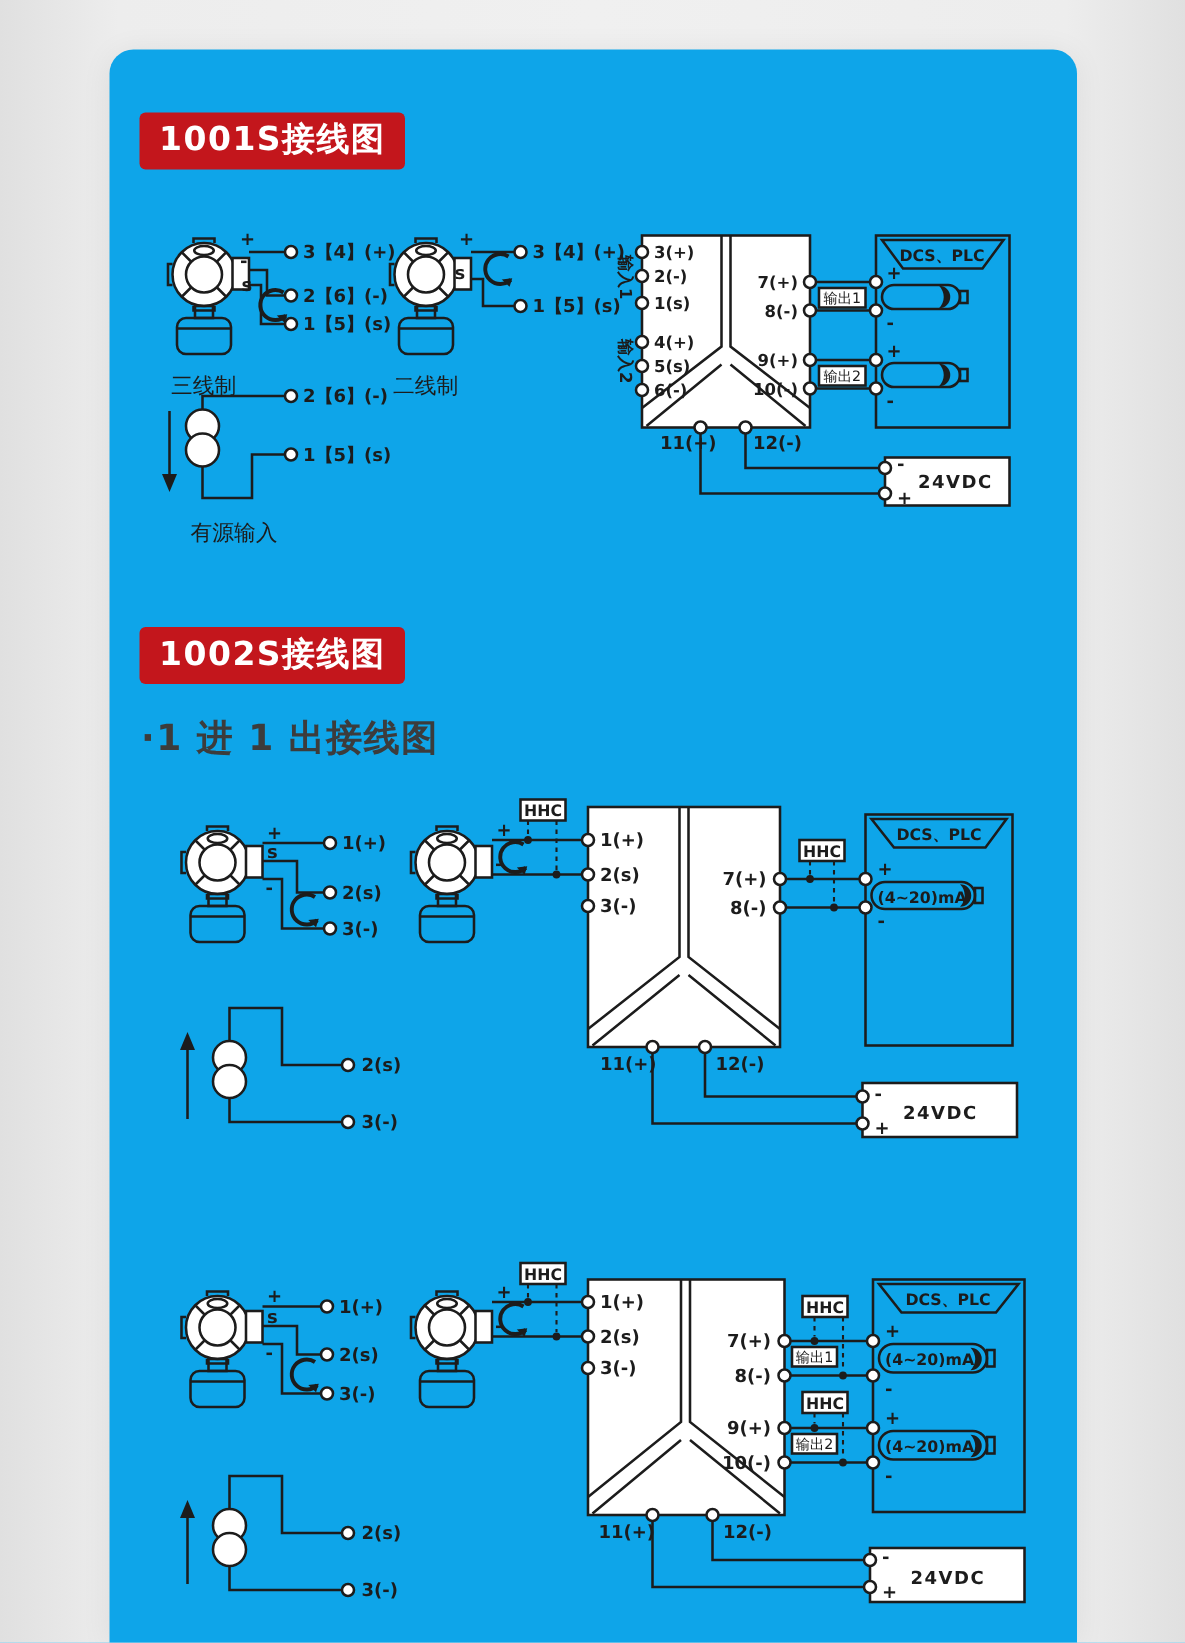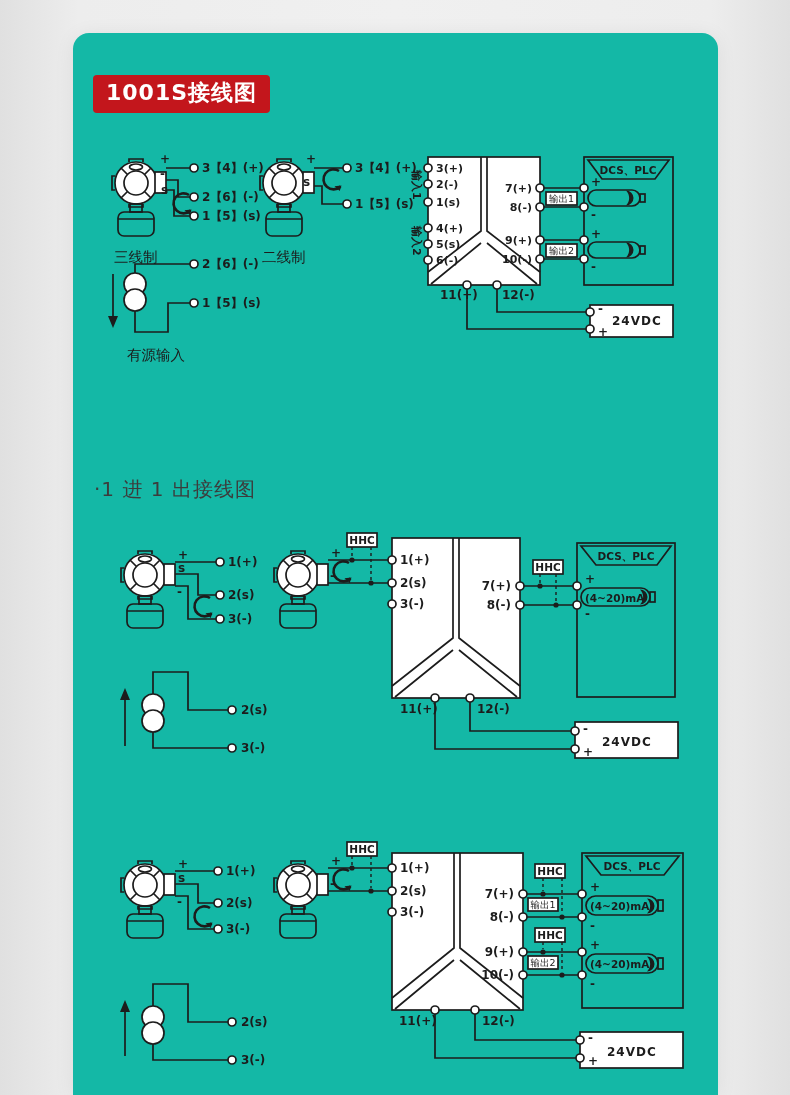"1001S接线图" .card { background: #14b8a6 -> #0ea5e9 }
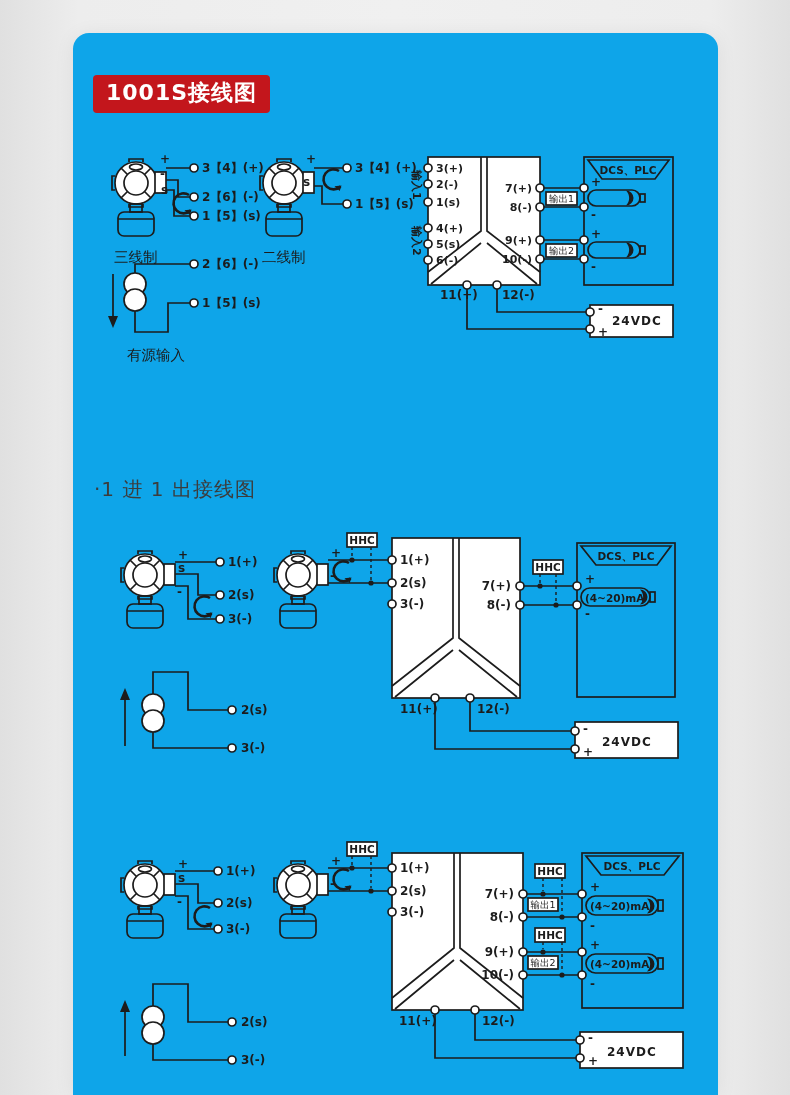"1002S接线图" div.badge { html: none -> <div>1002S接线图</div> }
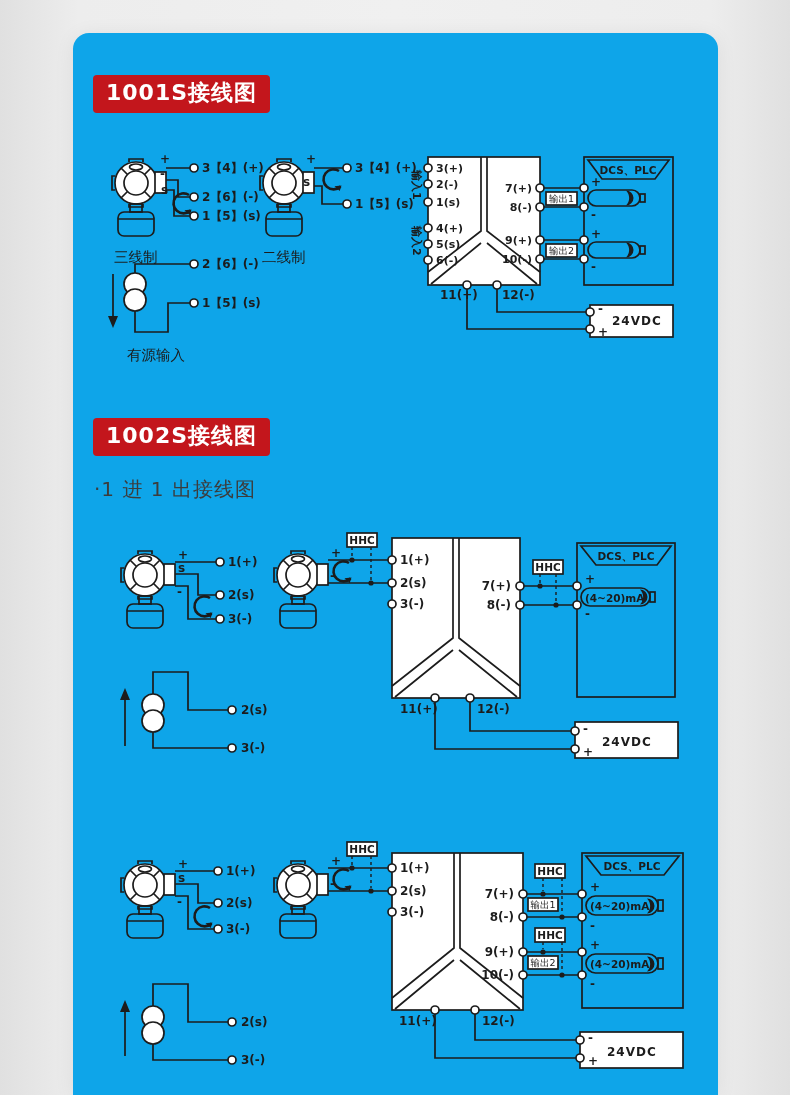"·1 进 1 出接线图" .subtitle { font-size: 20px -> 24px; font-weight: 400 -> 700 }
